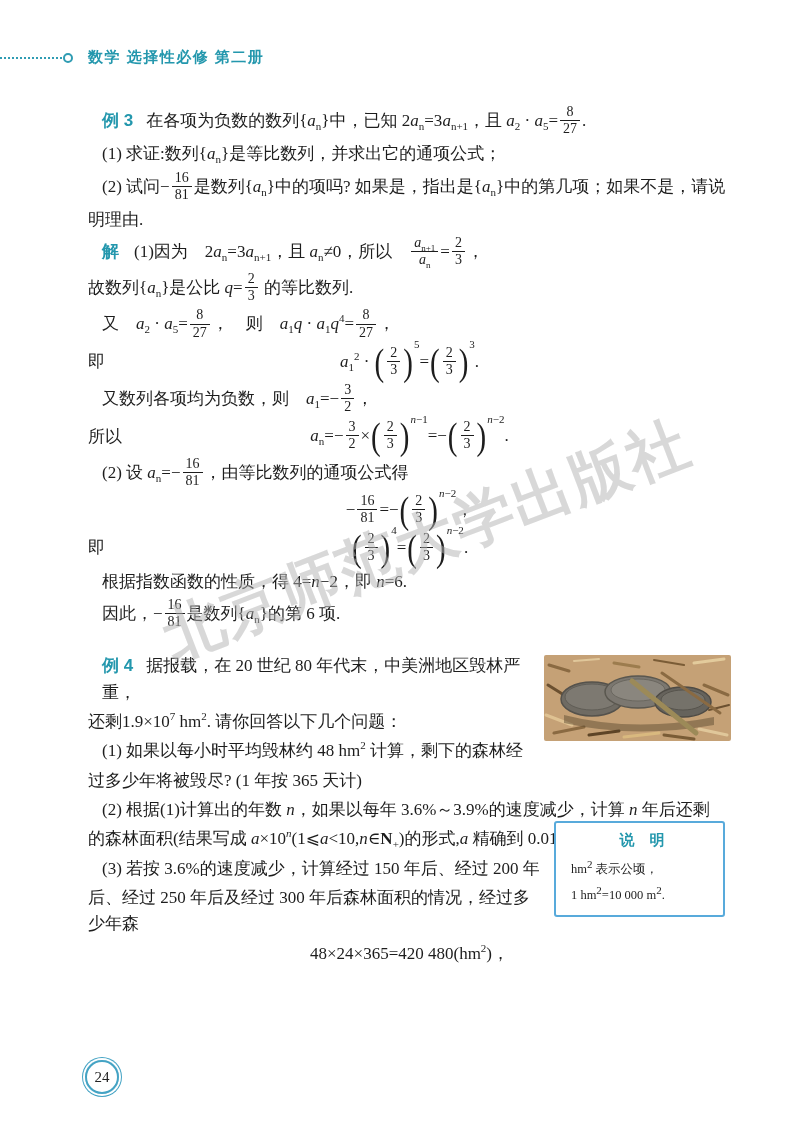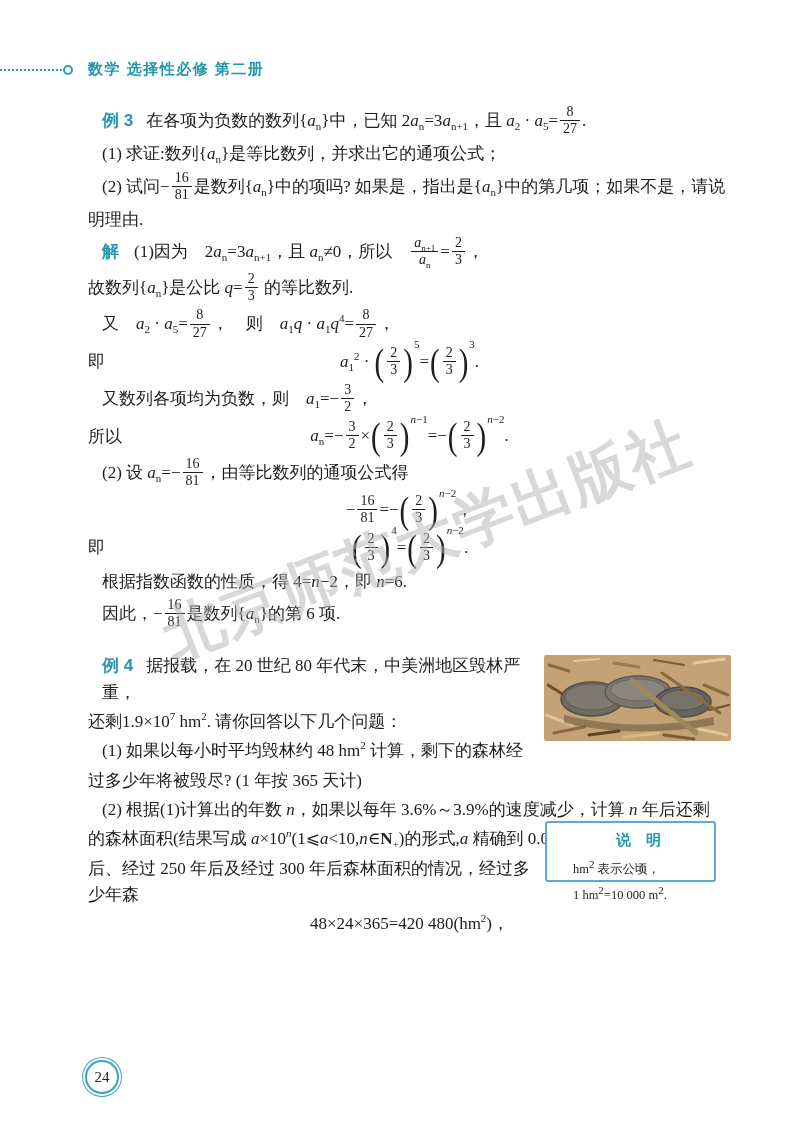"数学 选择性必修 第二册" .header { top: 60px -> 48px }
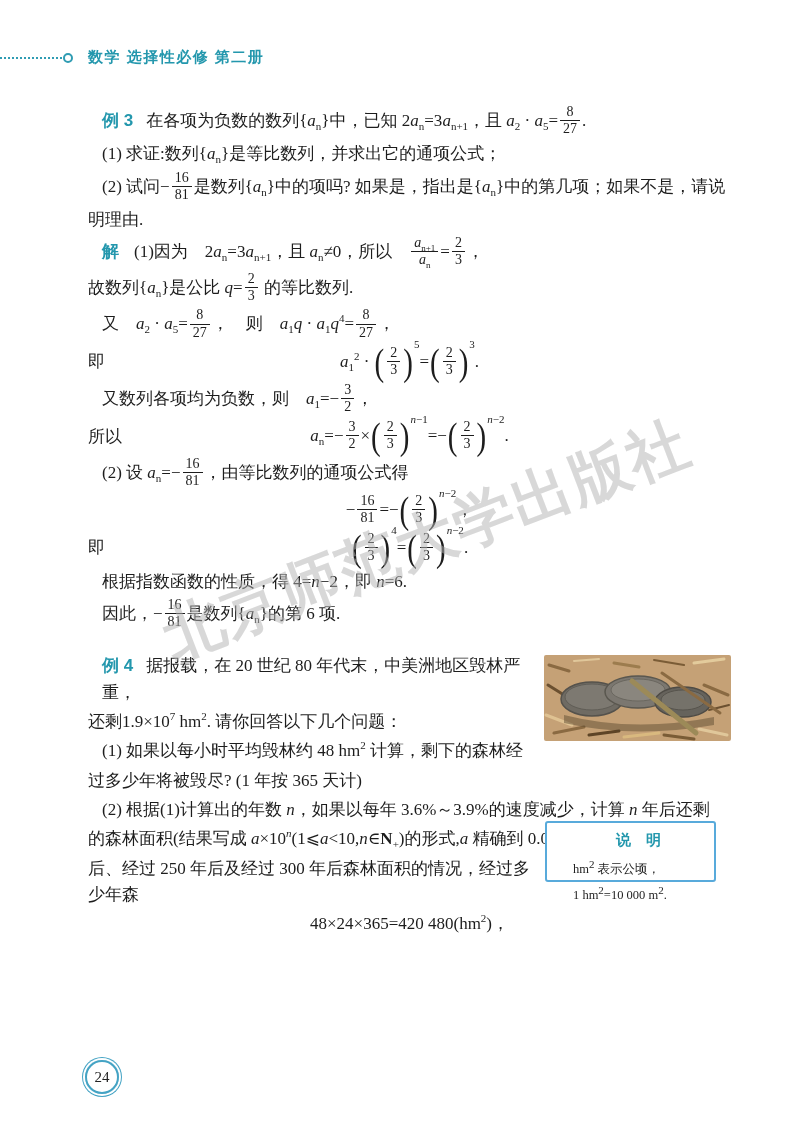"说 明" .notebox { height: 61px -> 96px; padding: 5px 10px 0 26px -> 5px 10px 0 15px; right: 15px -> 6px }
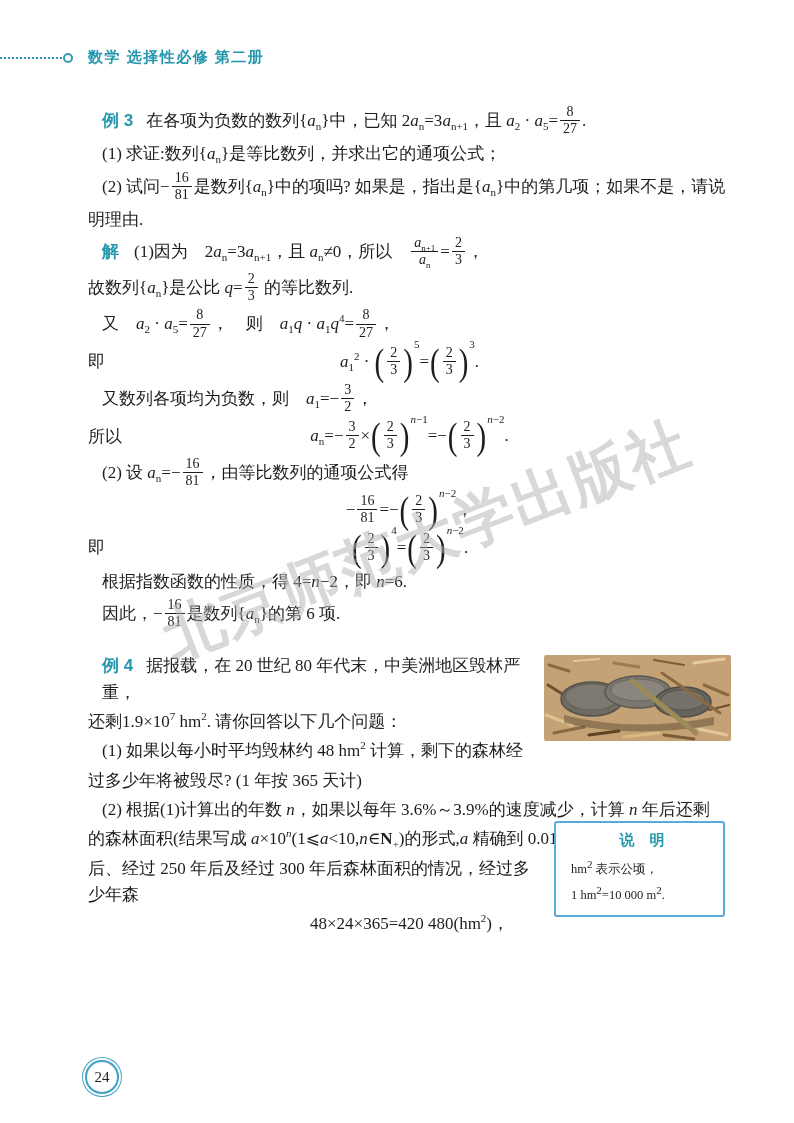"(3) 若按 3.6%的速度减少，计算经过 150 年后、经过" div.ln { html: none -> <div>(3) 若按 3.6%的速度减少，计算经过 150 年后、经过 200 年</div> }
